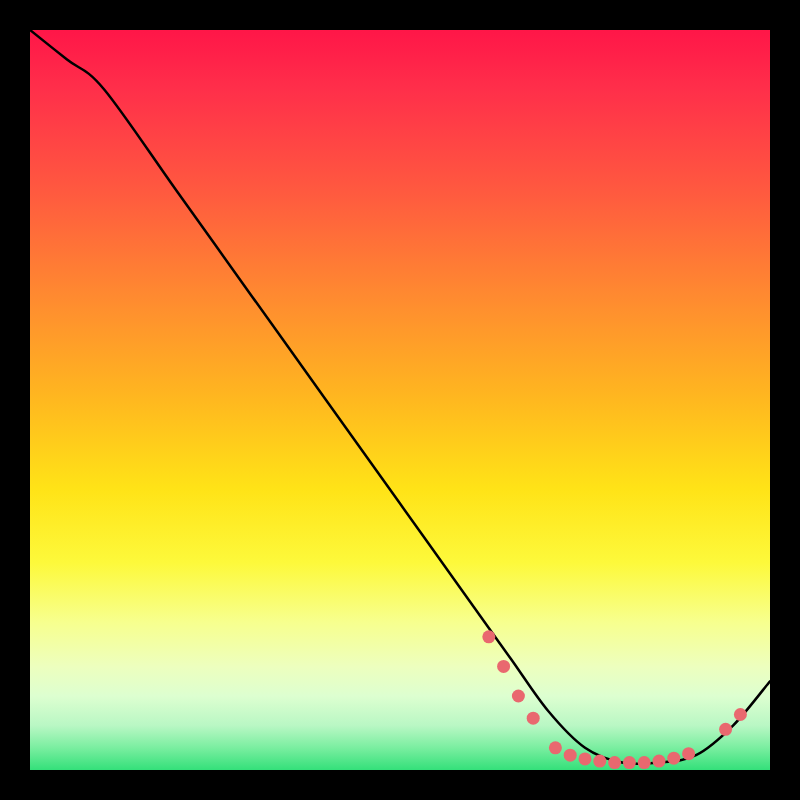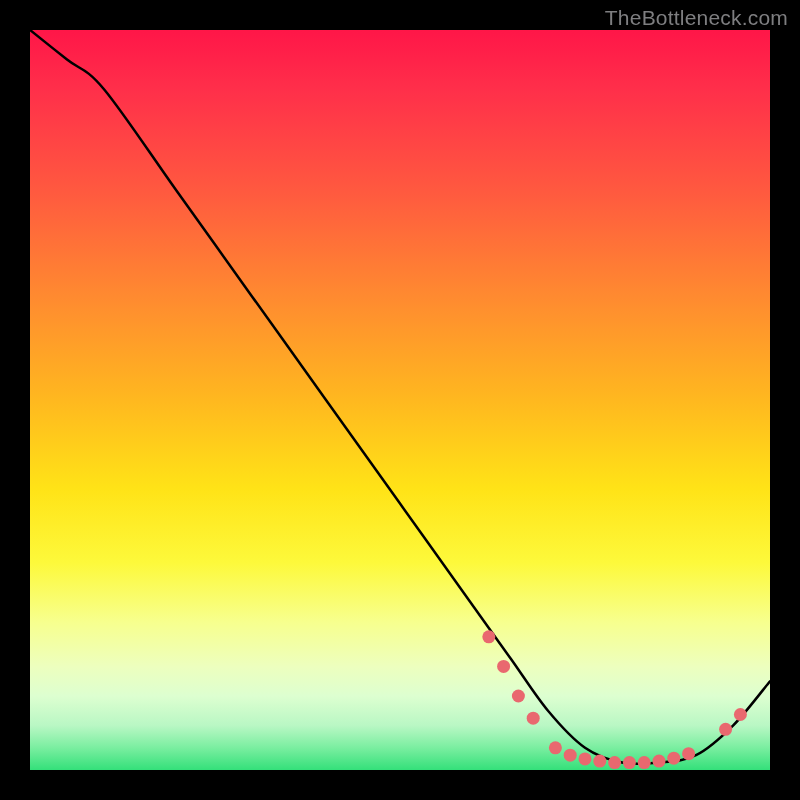"TheBottleneck.com" div.watermark { html: <div>TheBottleneck.com</div> -> none }
